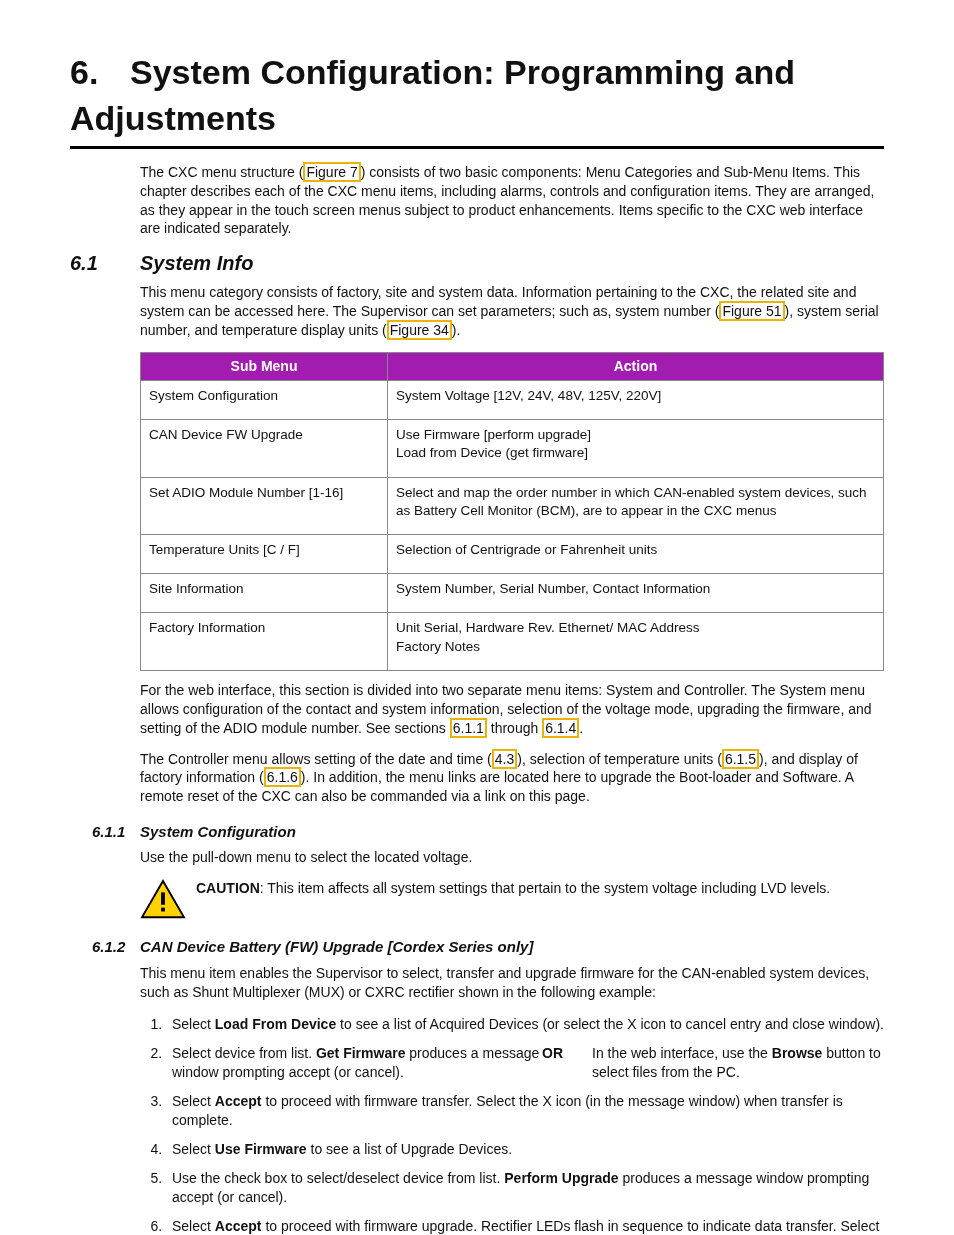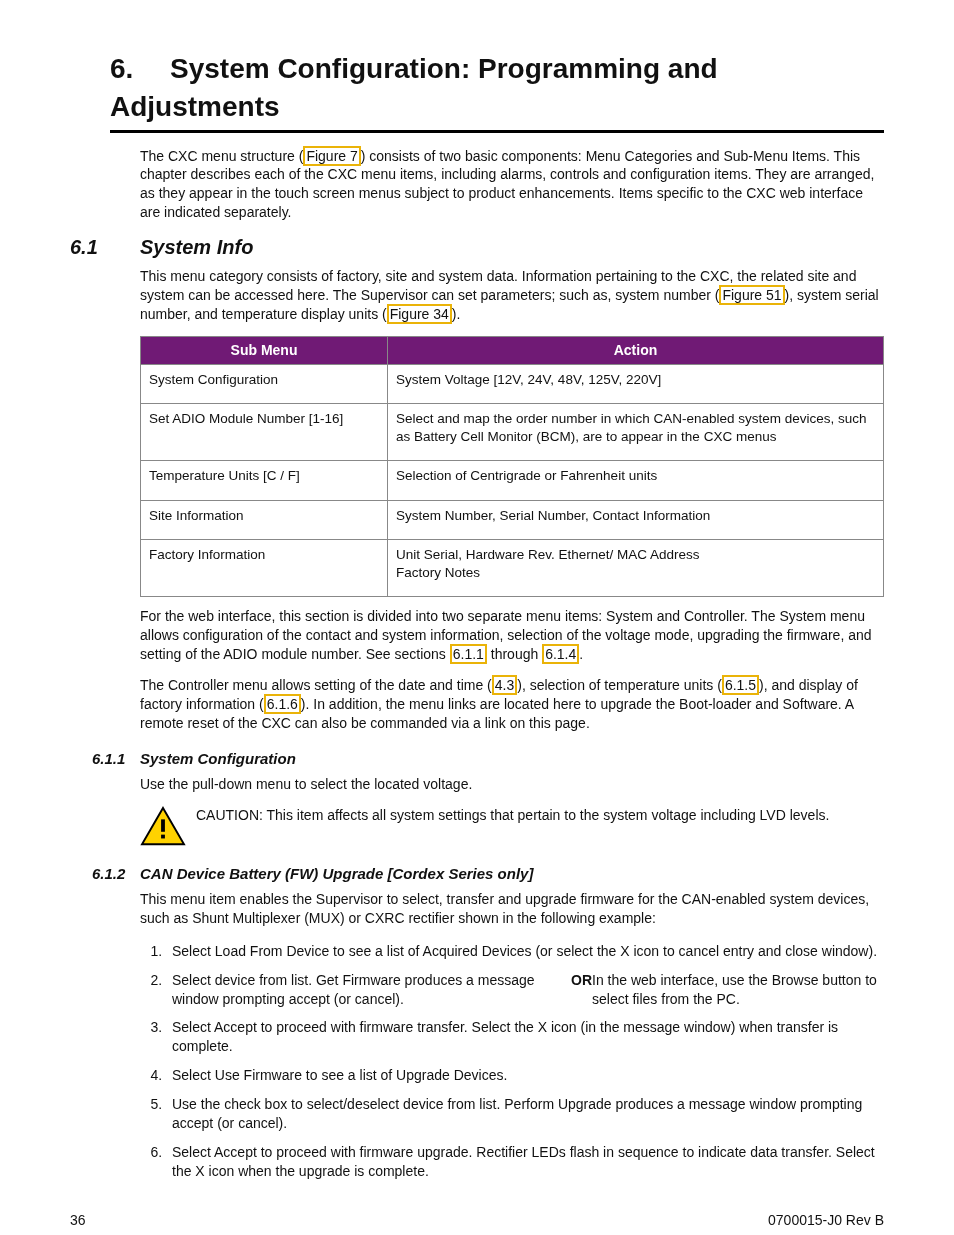"6. System Configuration: Programming and" .chapter-title { font-size: 28px -> 34px; margin-left: 40px -> none }
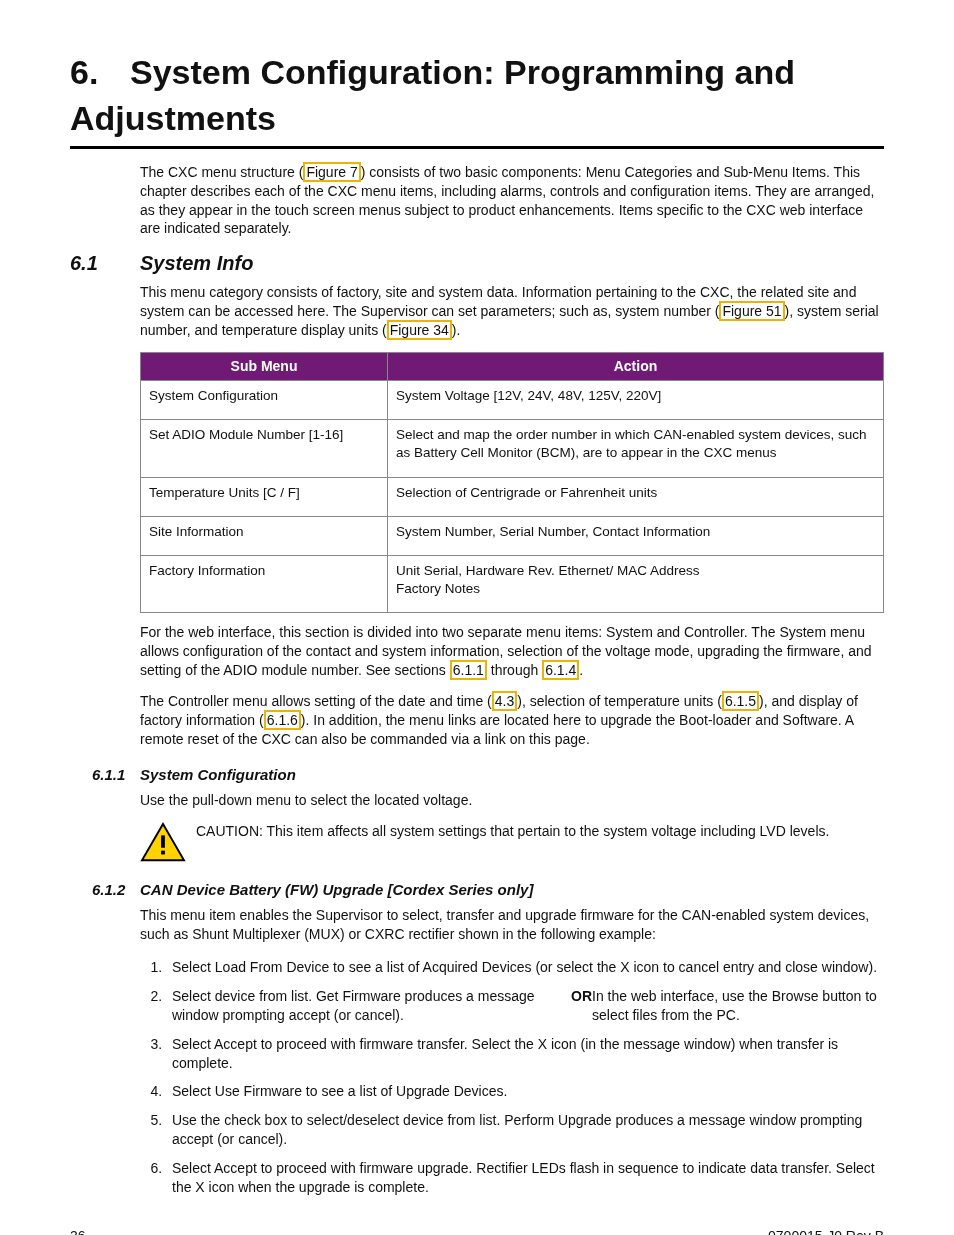"Sub Menu" th { background: #701a75 -> #a21caf }
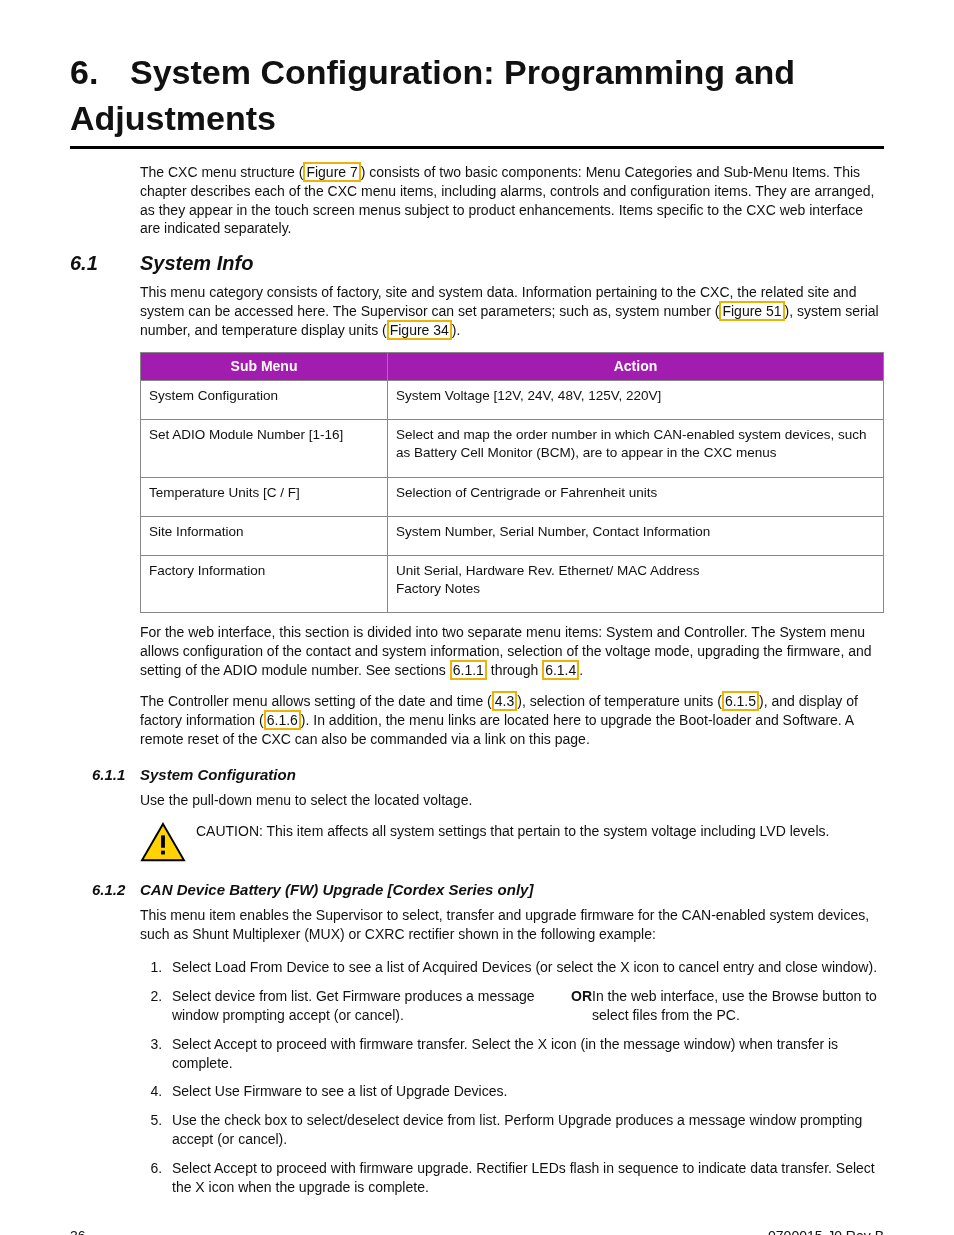"CAN Device FW Upgrade" tr { html: none -> <tr> <td>CAN Device FW Upgrade</td> <td>Use Firmware [perform upgrade]<br>Load from Device (get firmware]</td> </tr> }
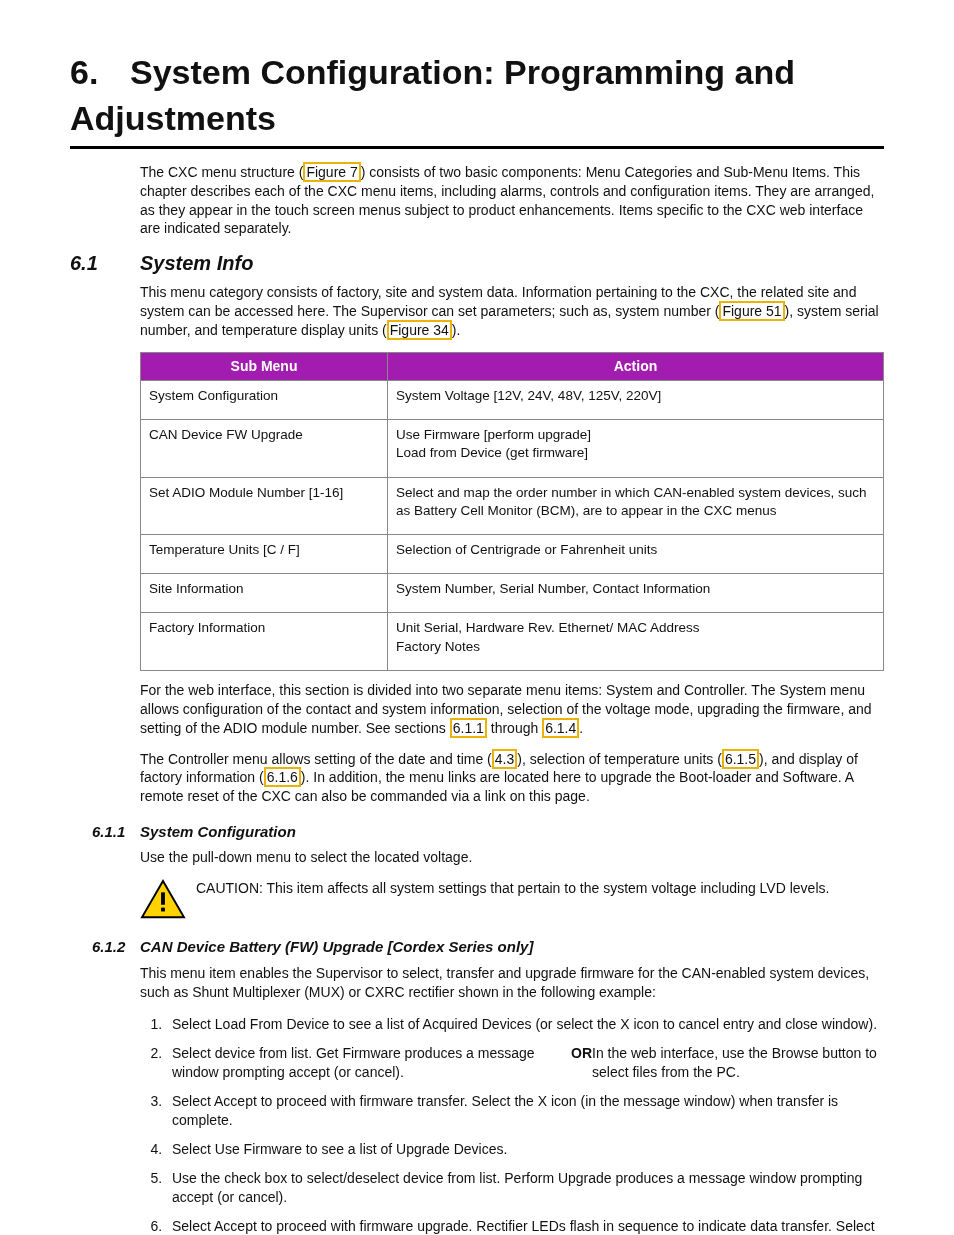"CAUTION" .bold { font-weight: normal -> bold }
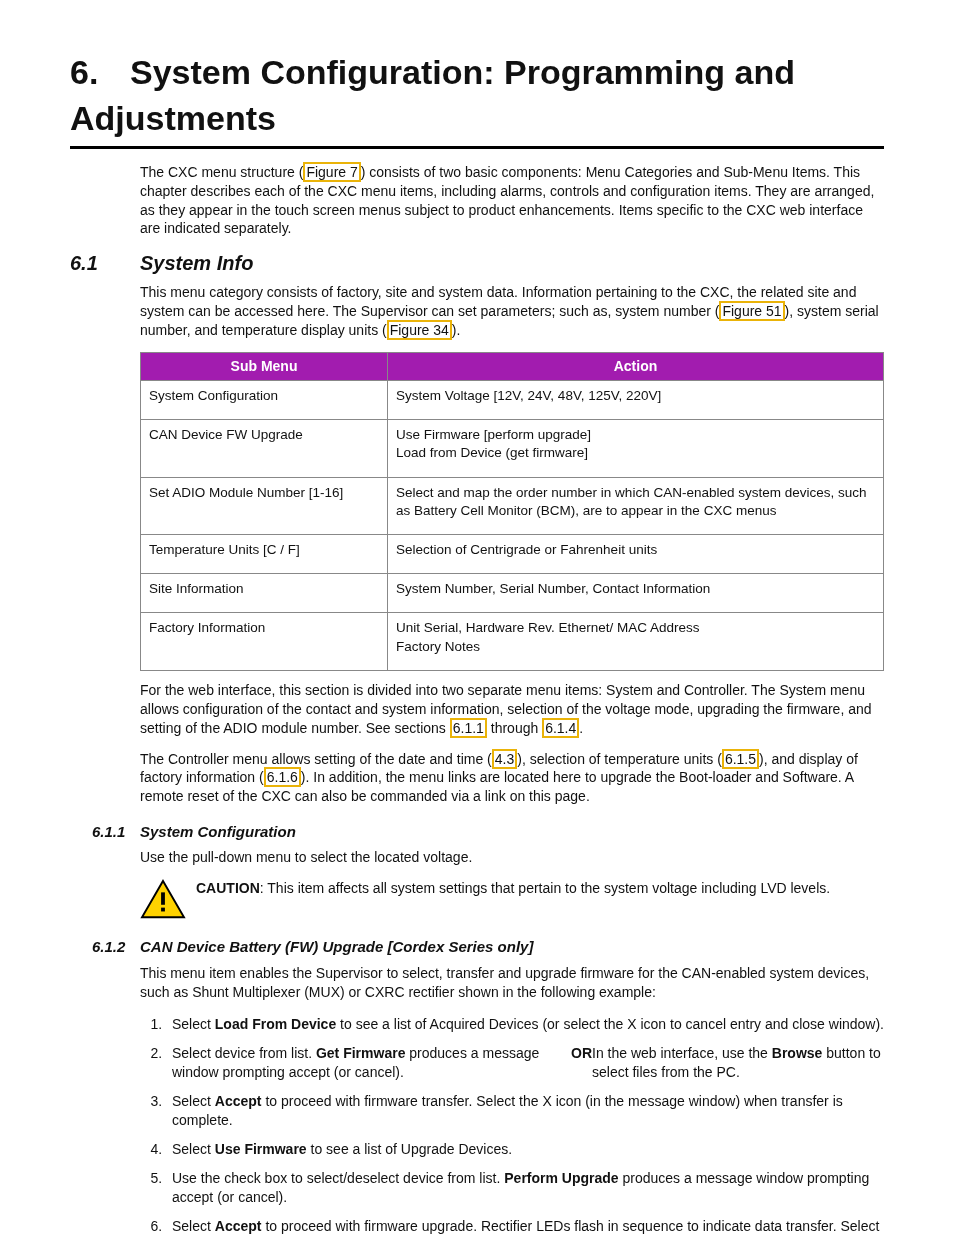"OR" .two-col .or { text-align: right -> none }
